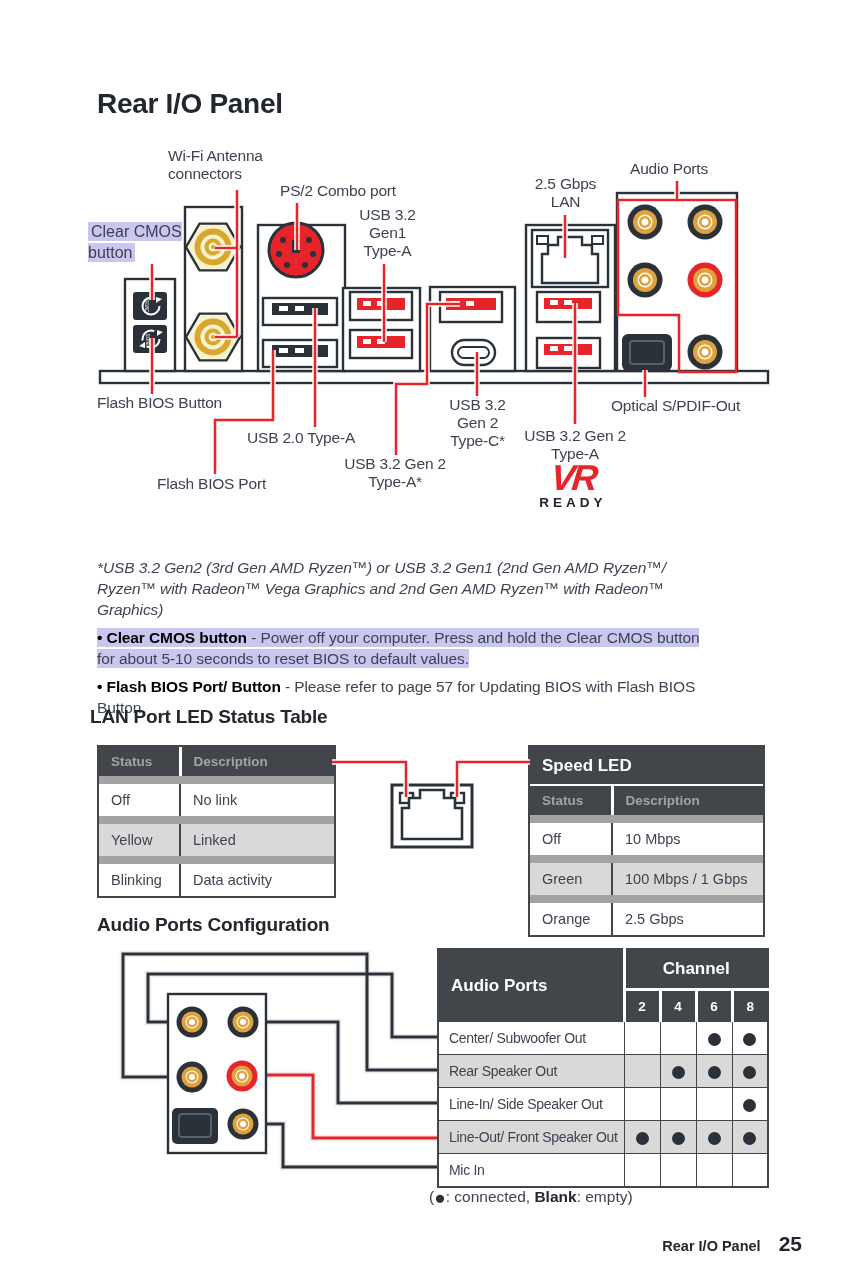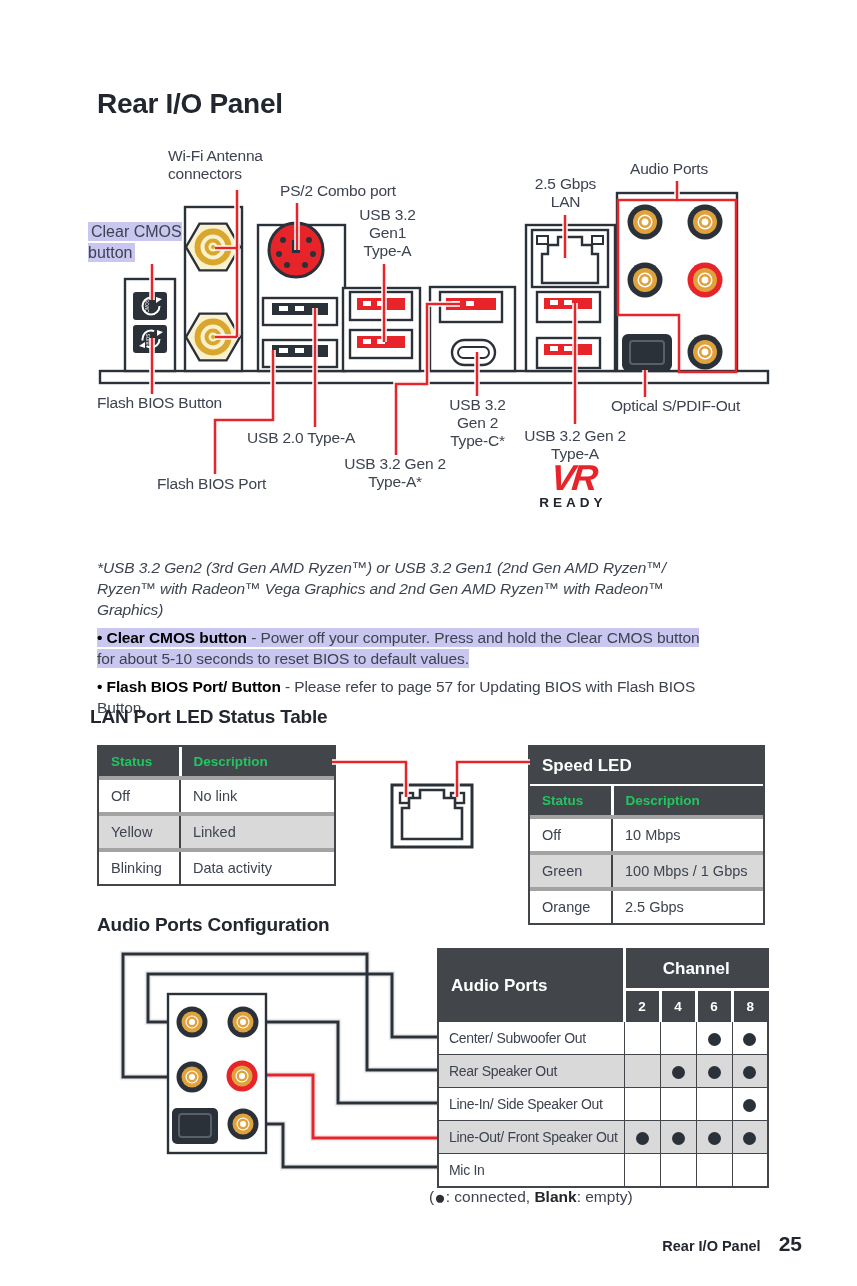"Status" .led-table th { color: #22c55e -> #a3a3a3 }
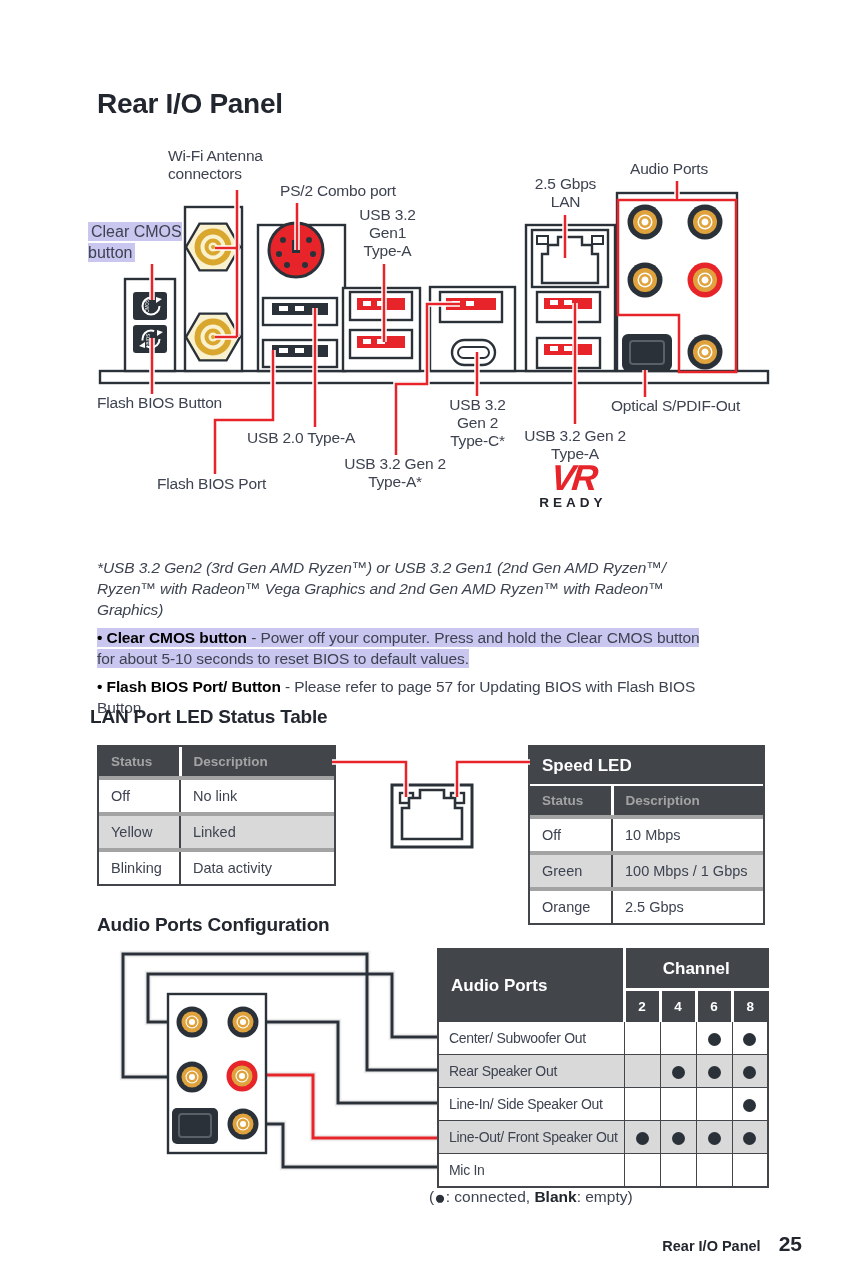"Off" .led-table td { border-top: 4px solid #a3a3a3 -> 8px solid #a3a3a3 }
